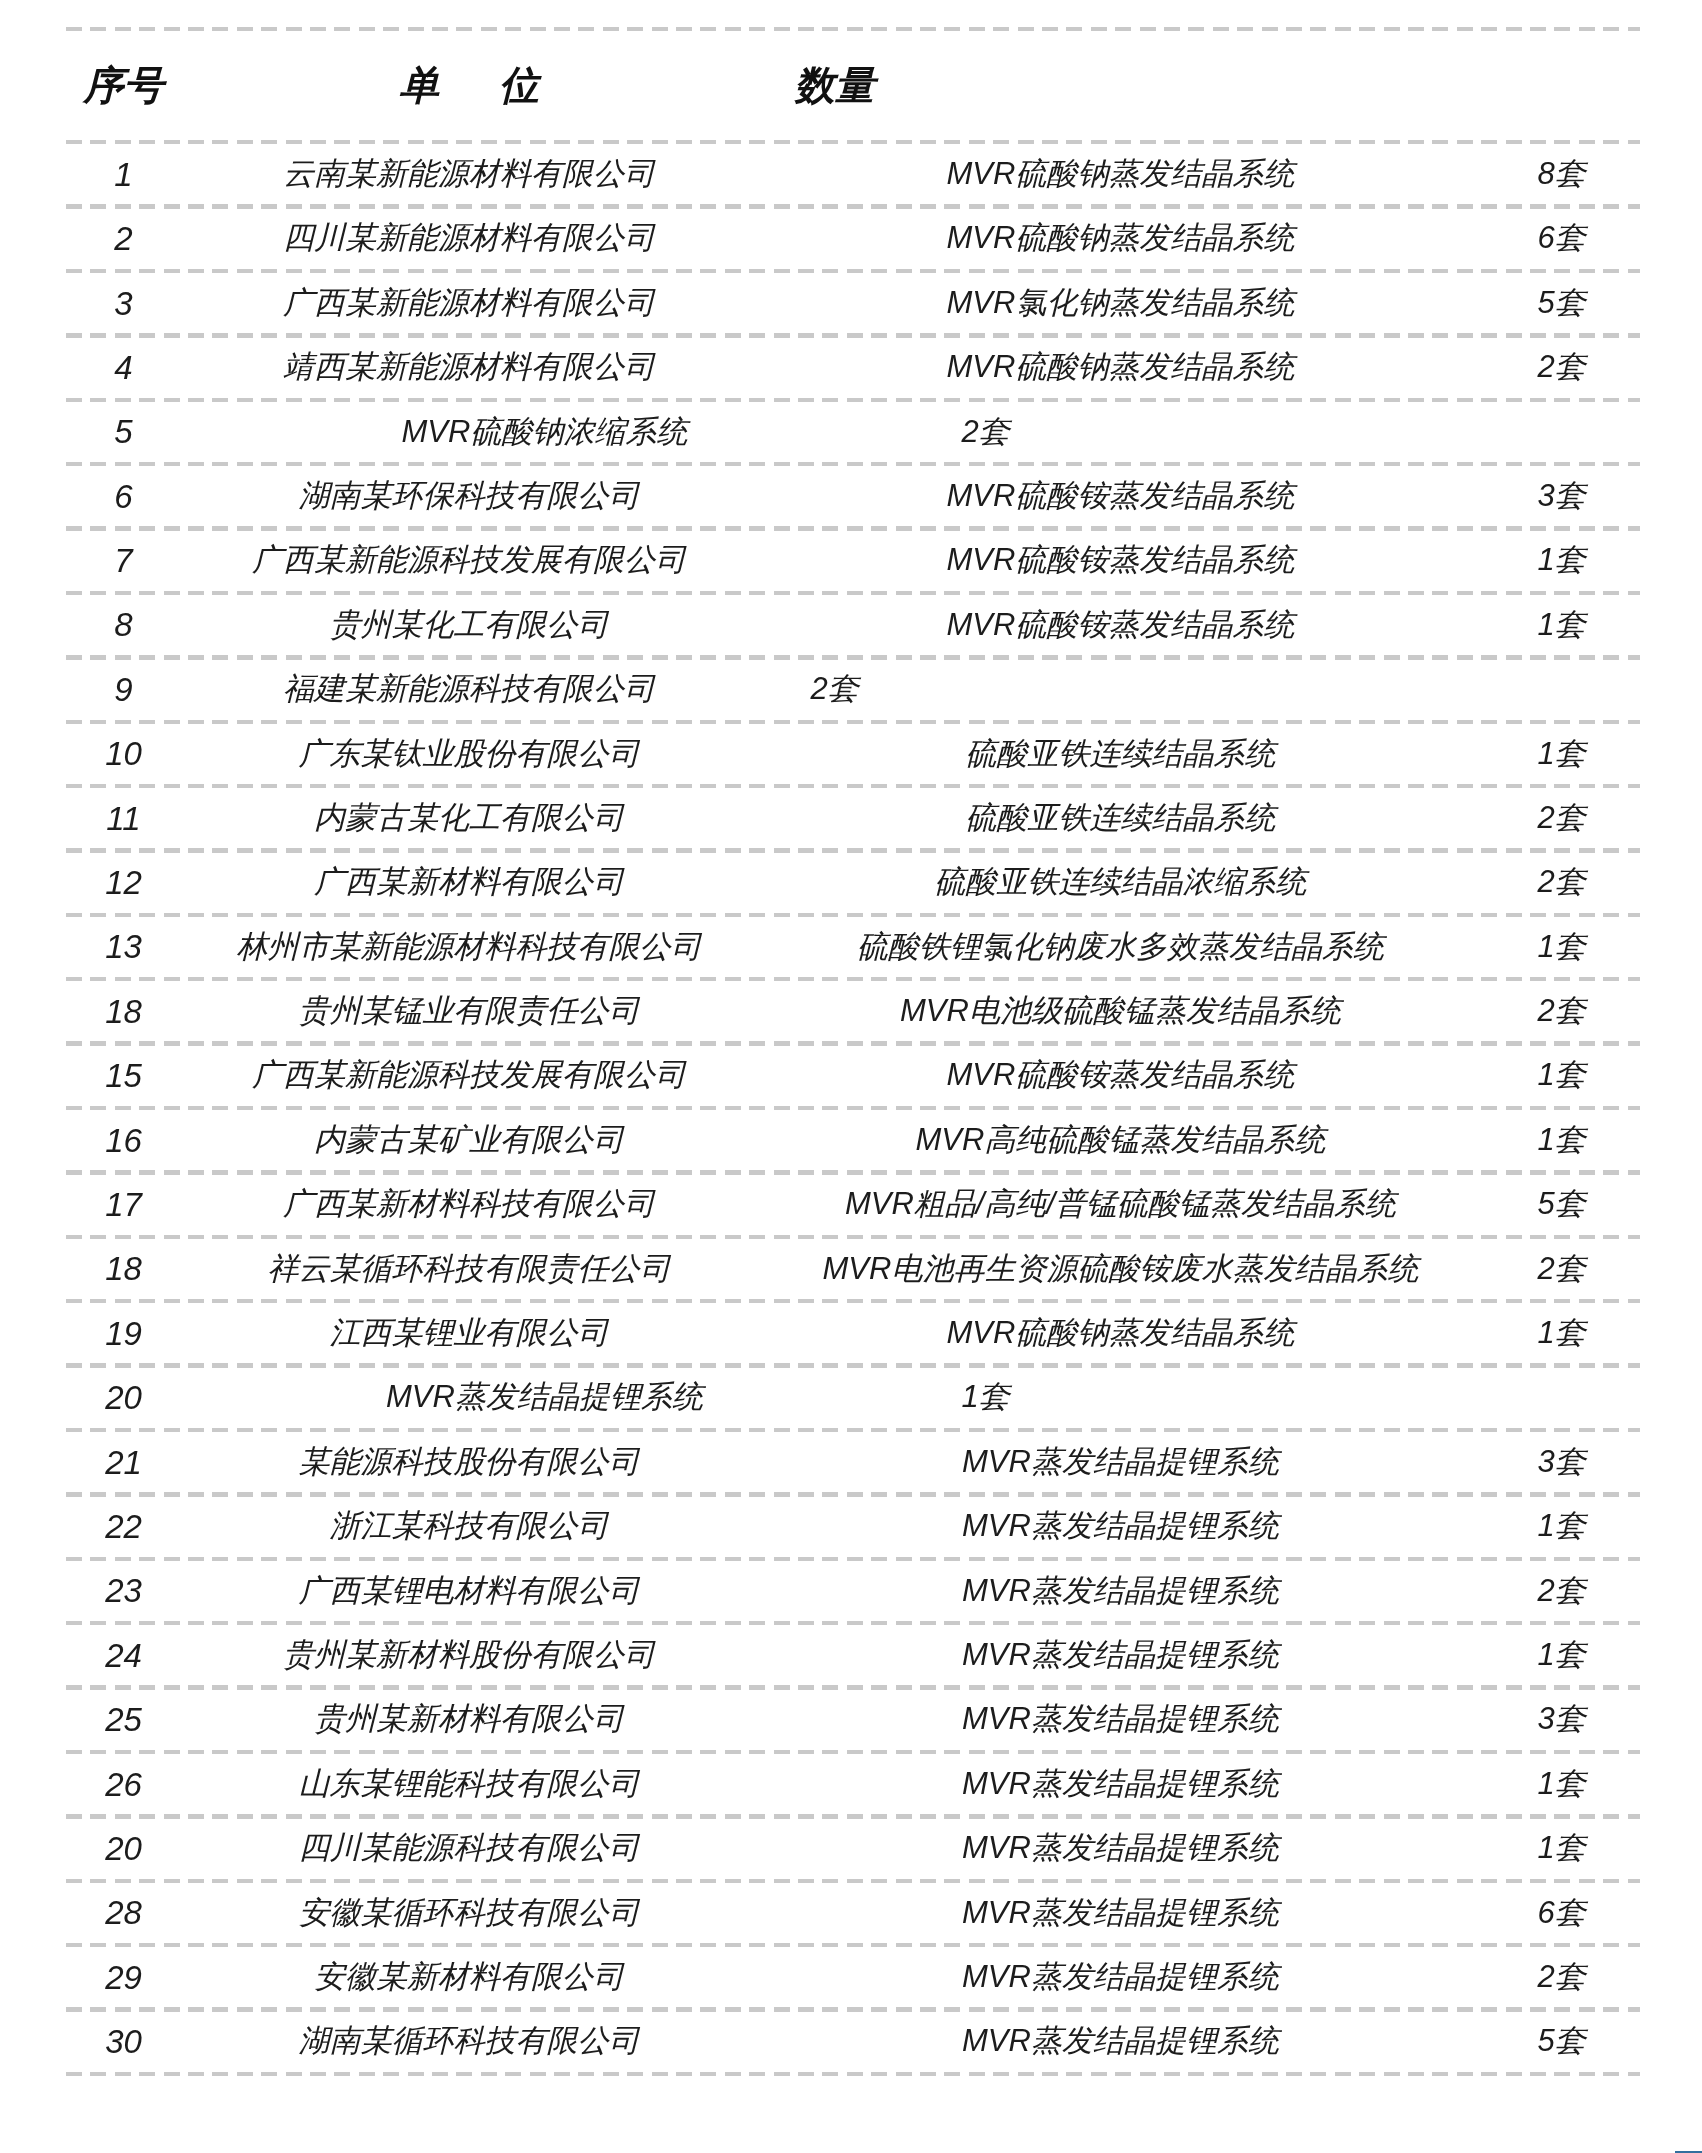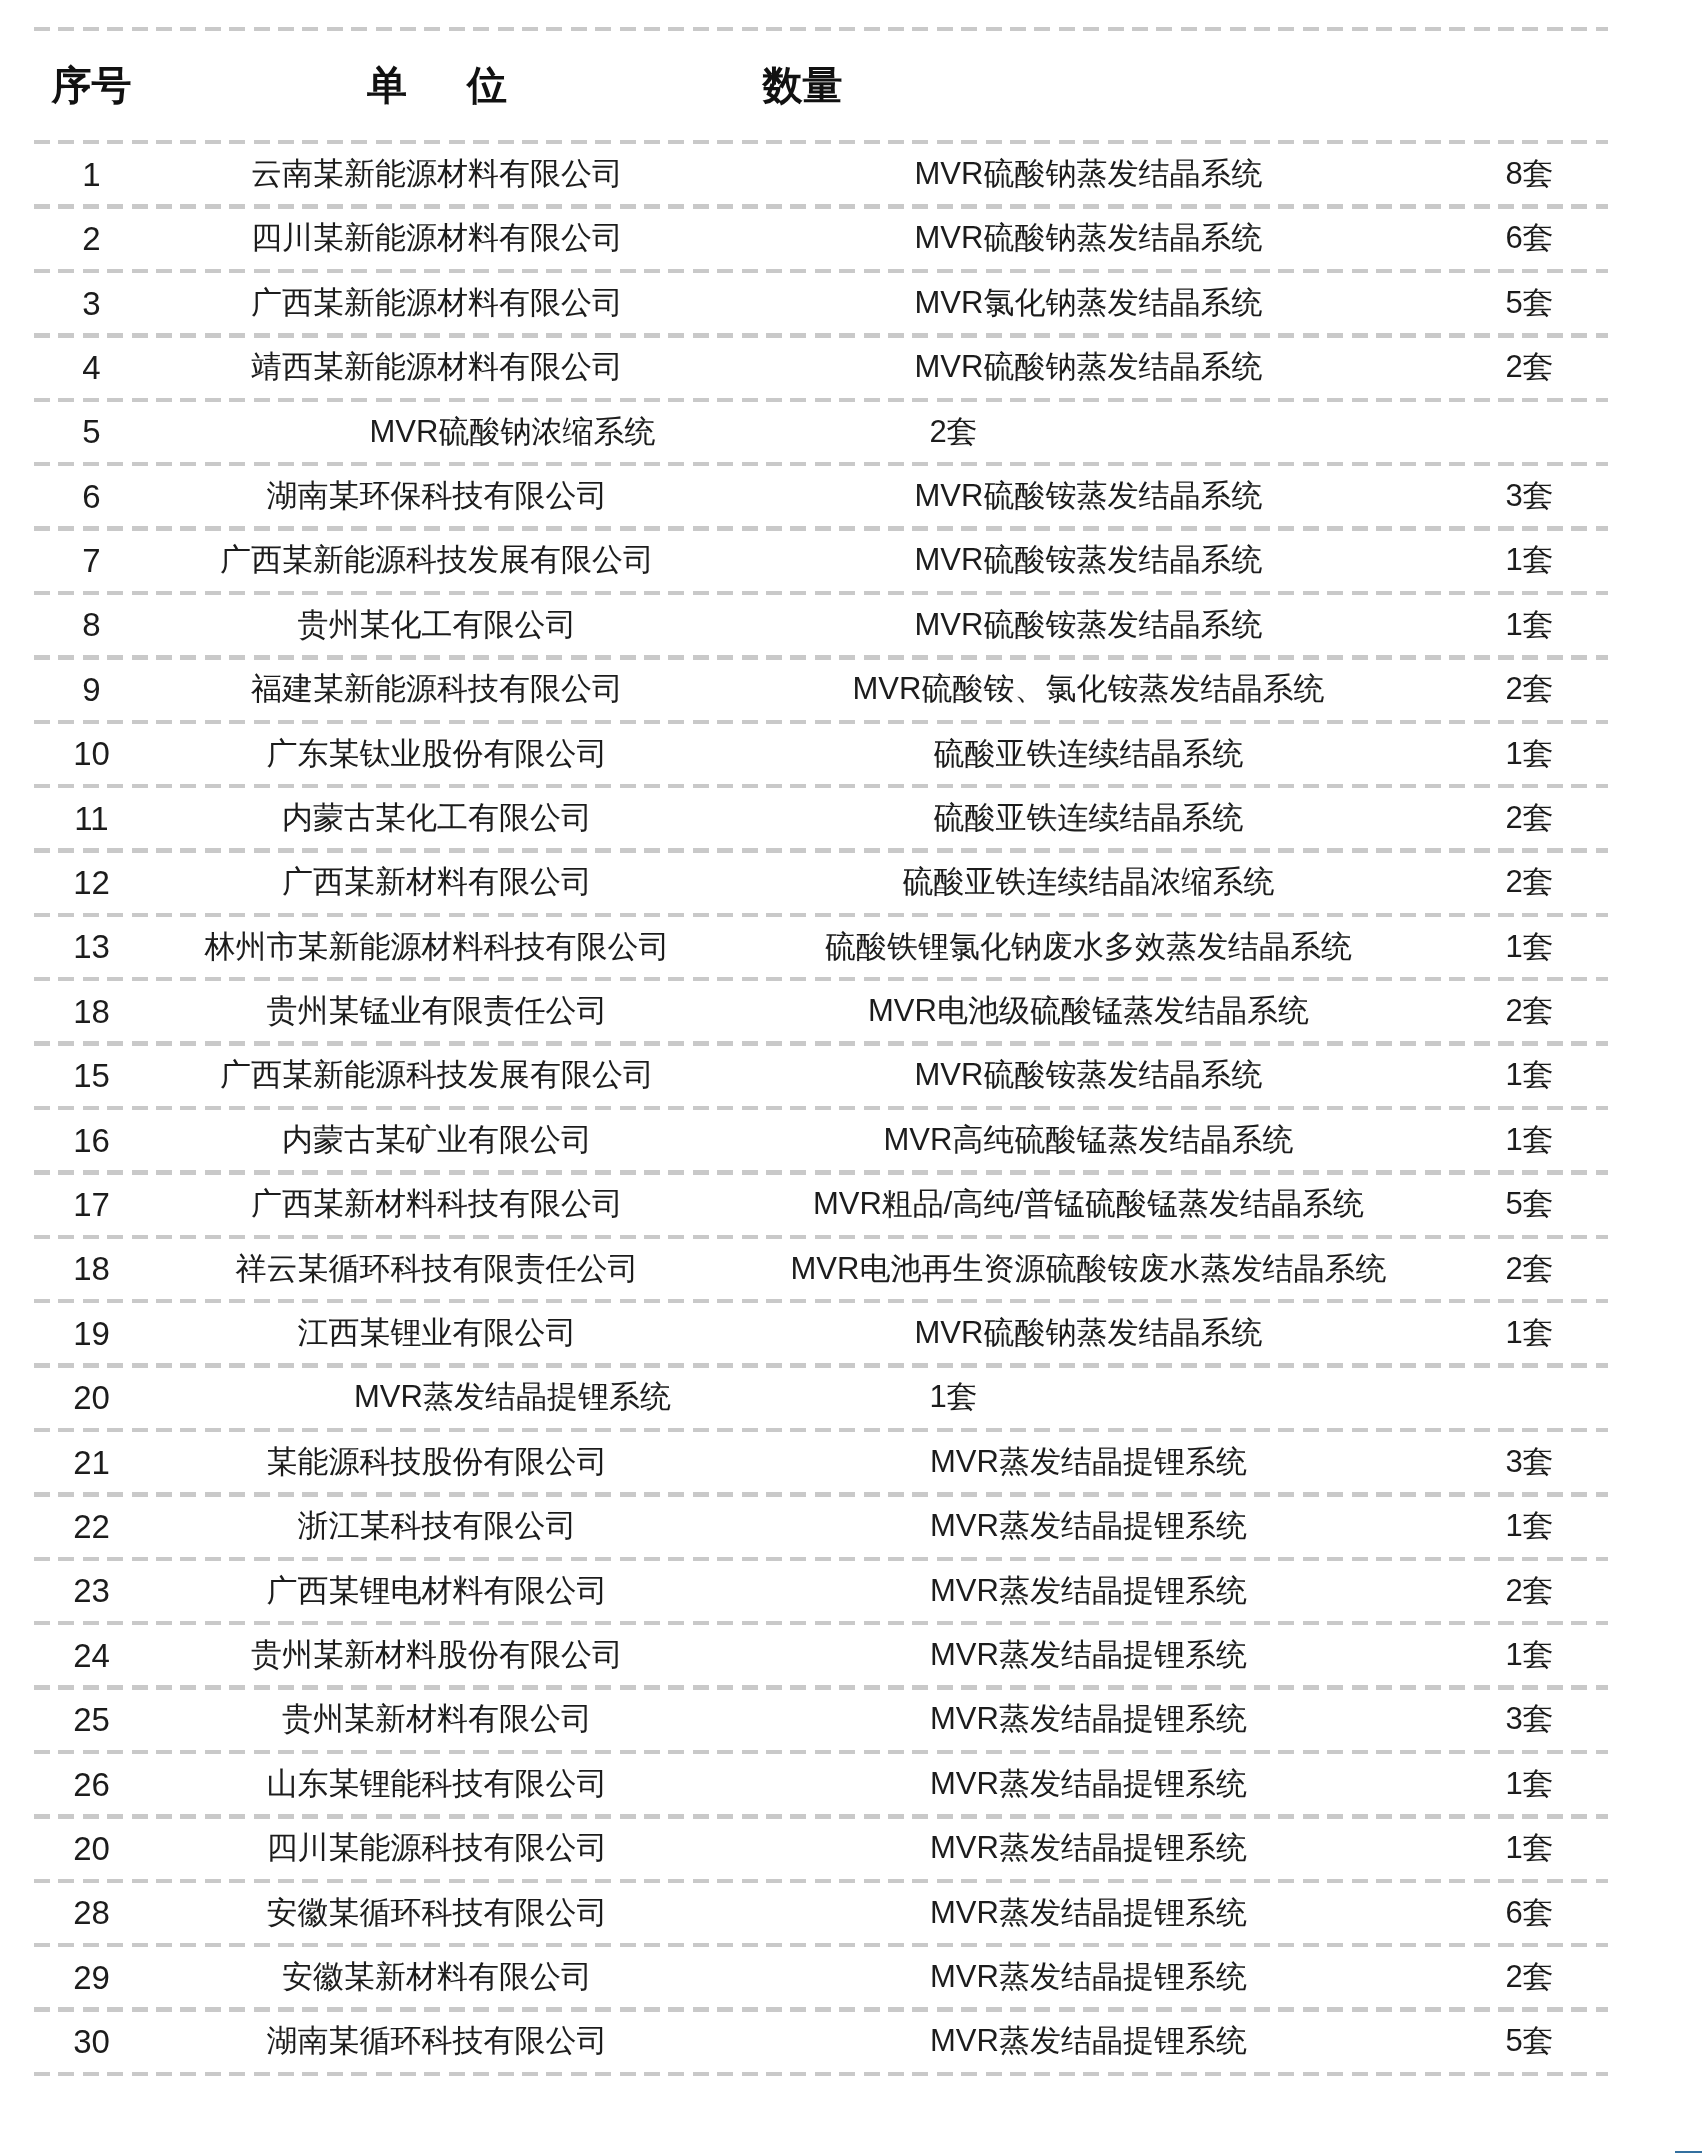"序号" .table { font-style: none -> italic; left: 34px -> 66px }
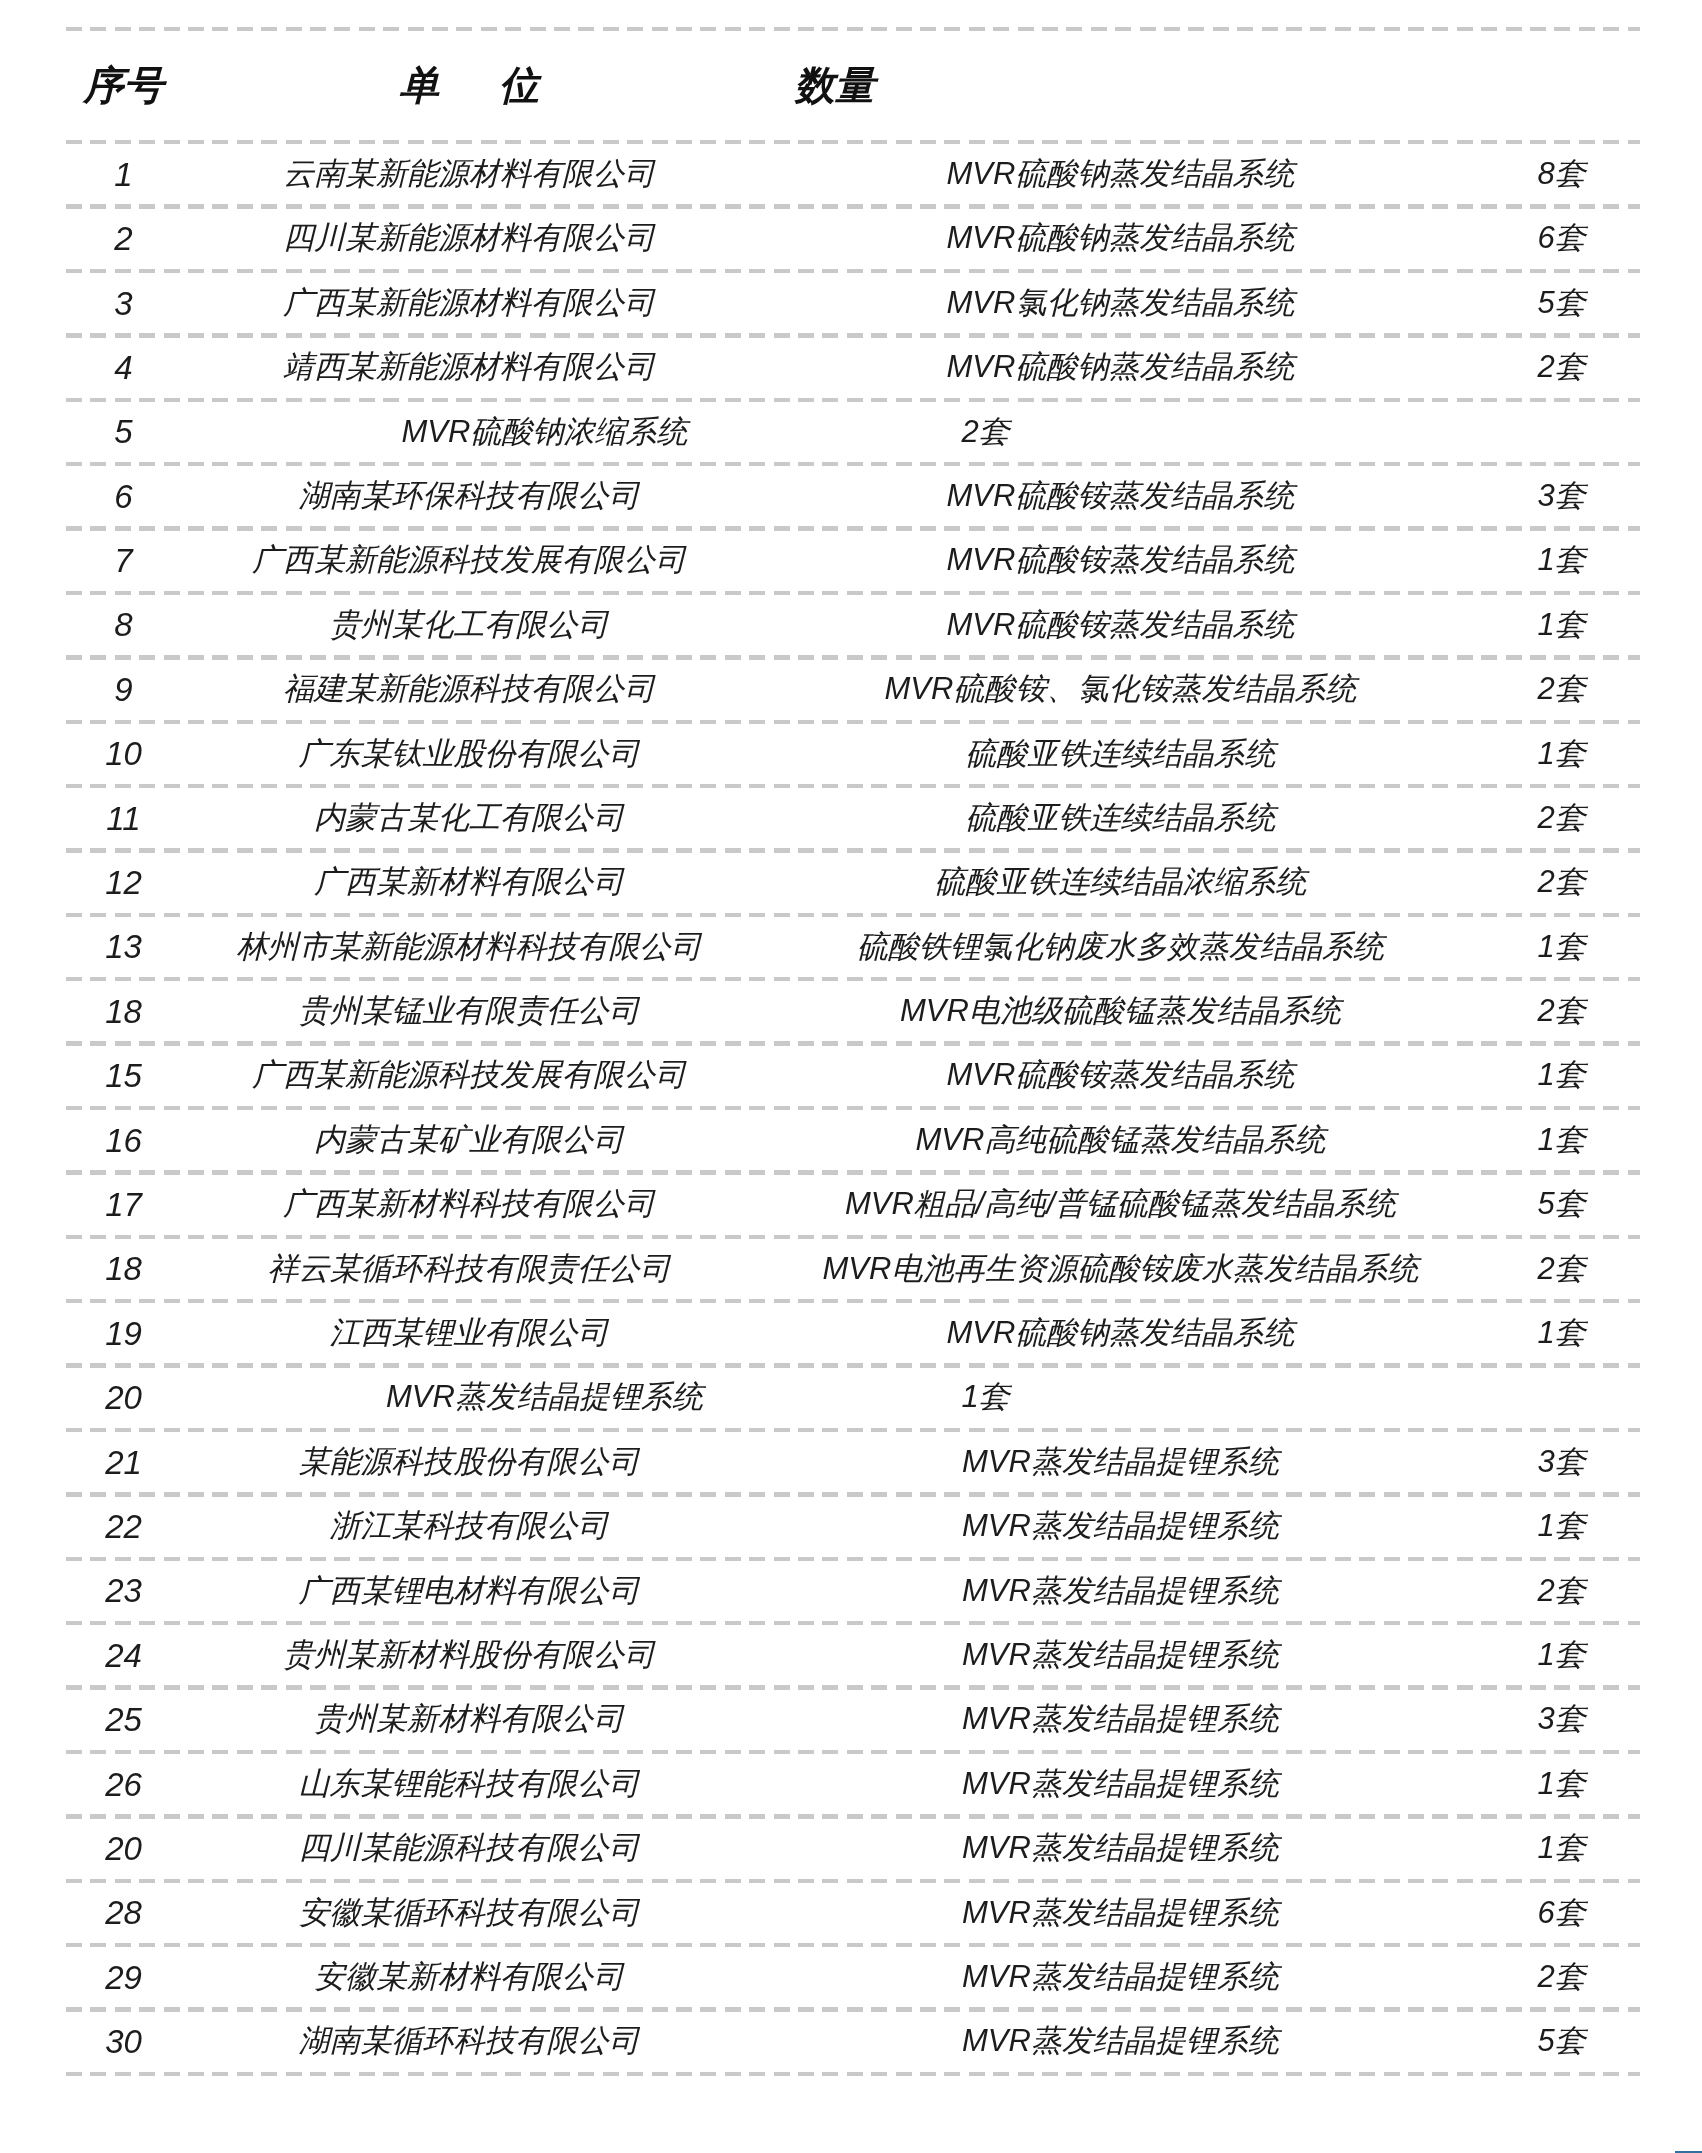"MVR硫酸铵、氯化铵蒸发结晶系统" div.cell { html: <div>MVR硫酸铵、氯化铵蒸发结晶系统</div> -> none }
